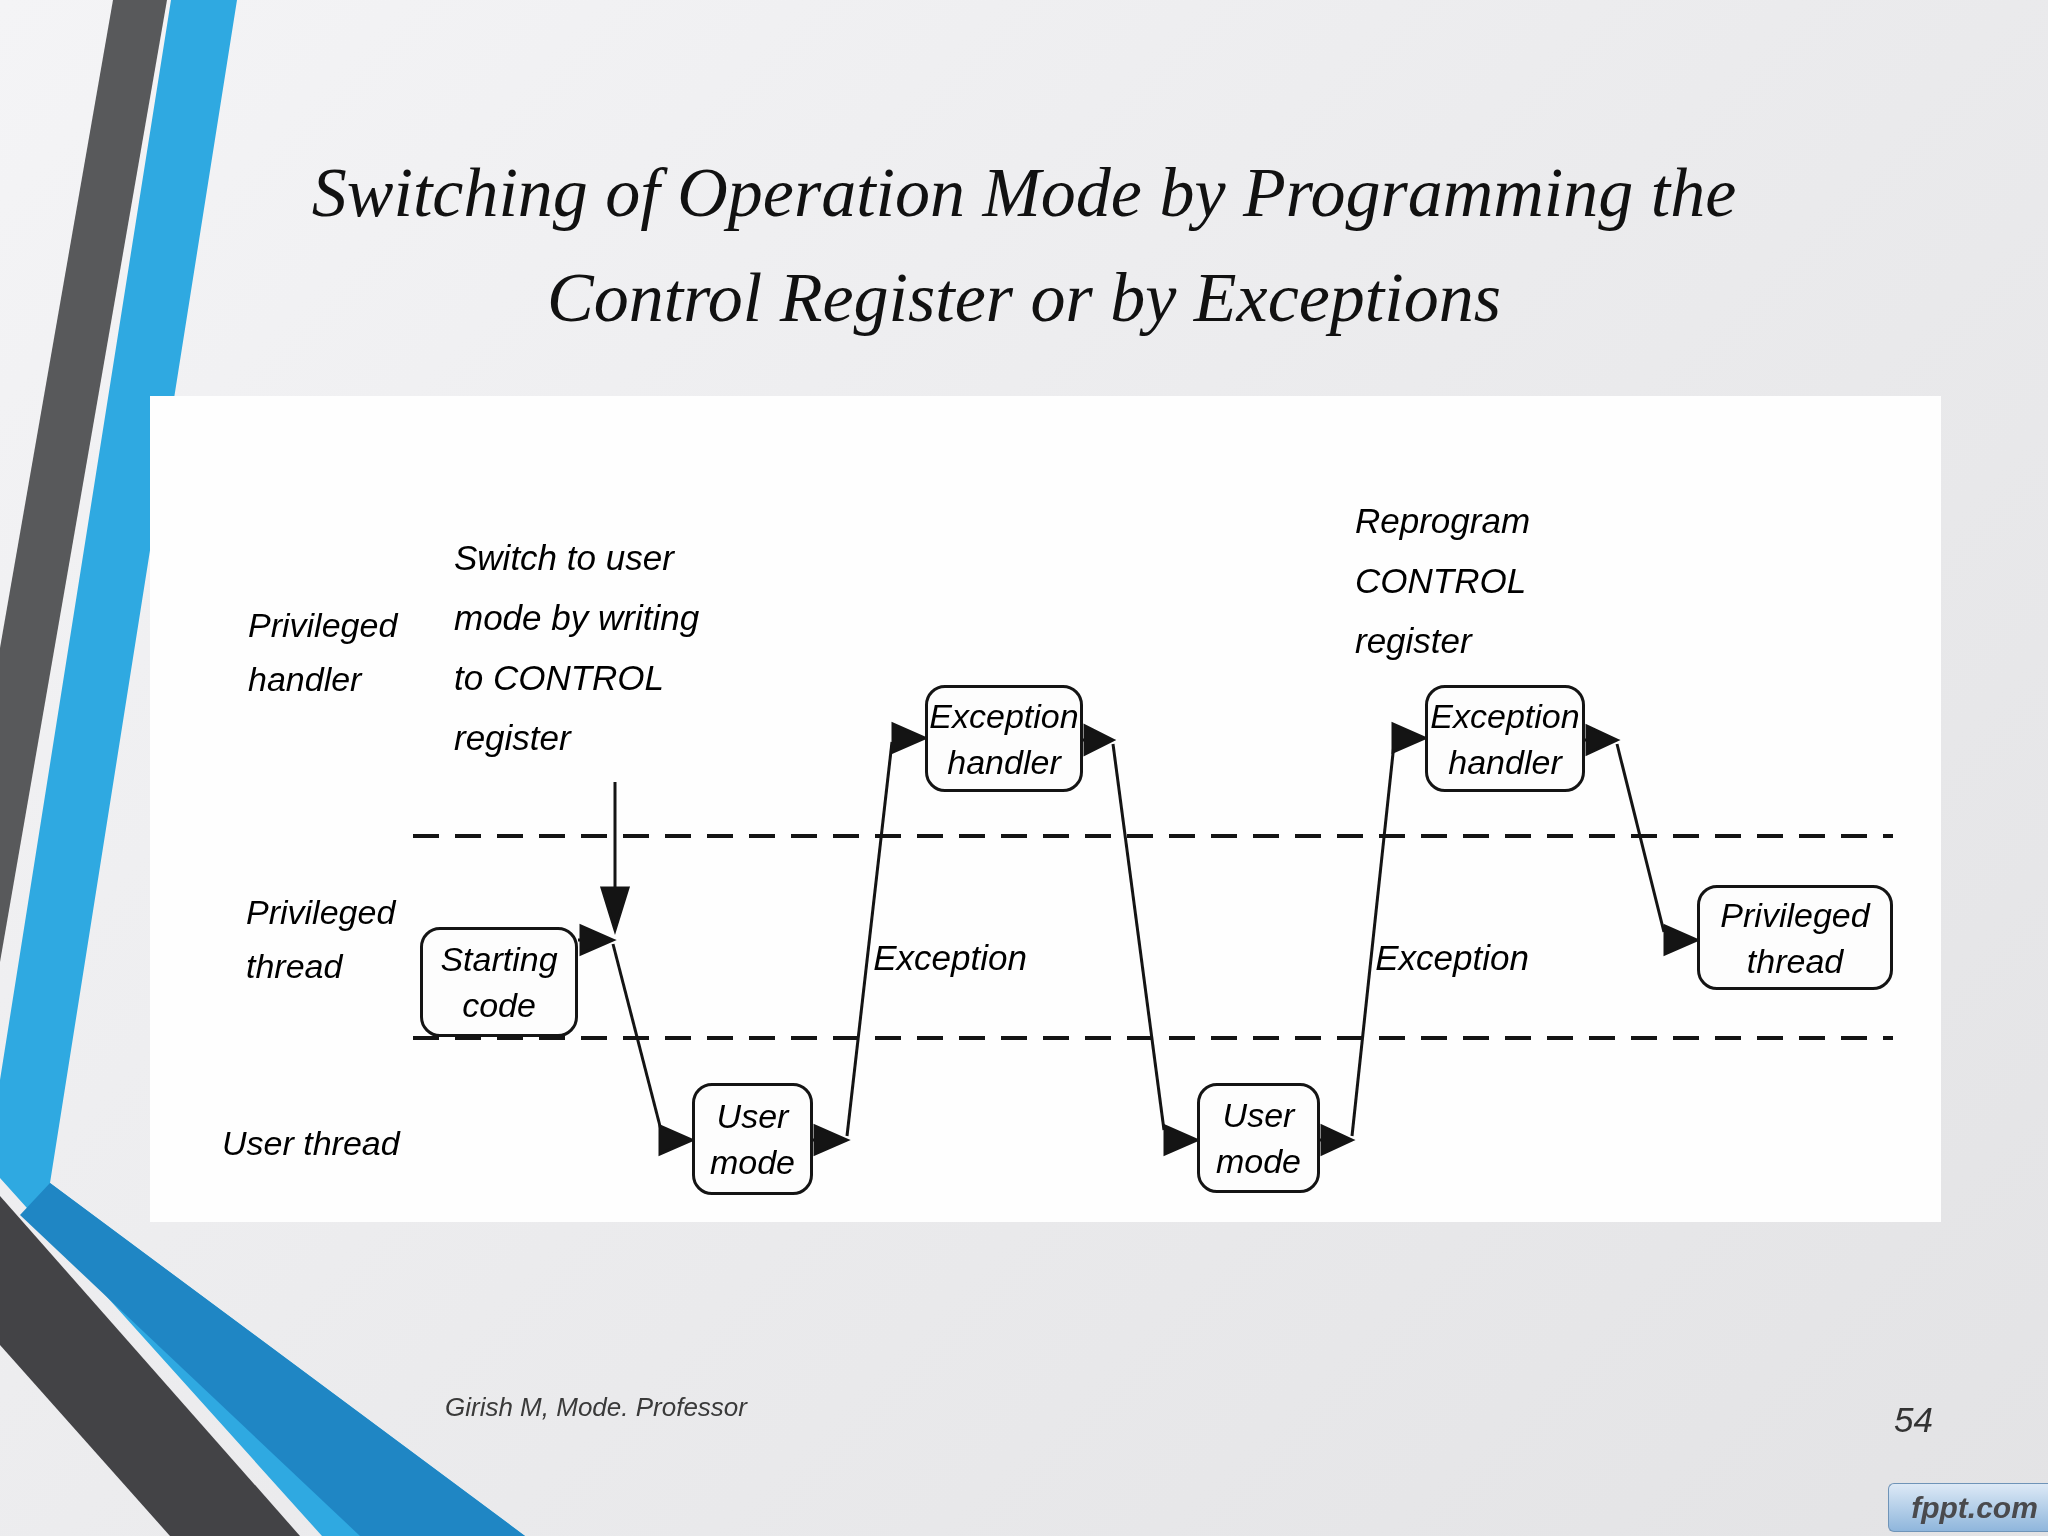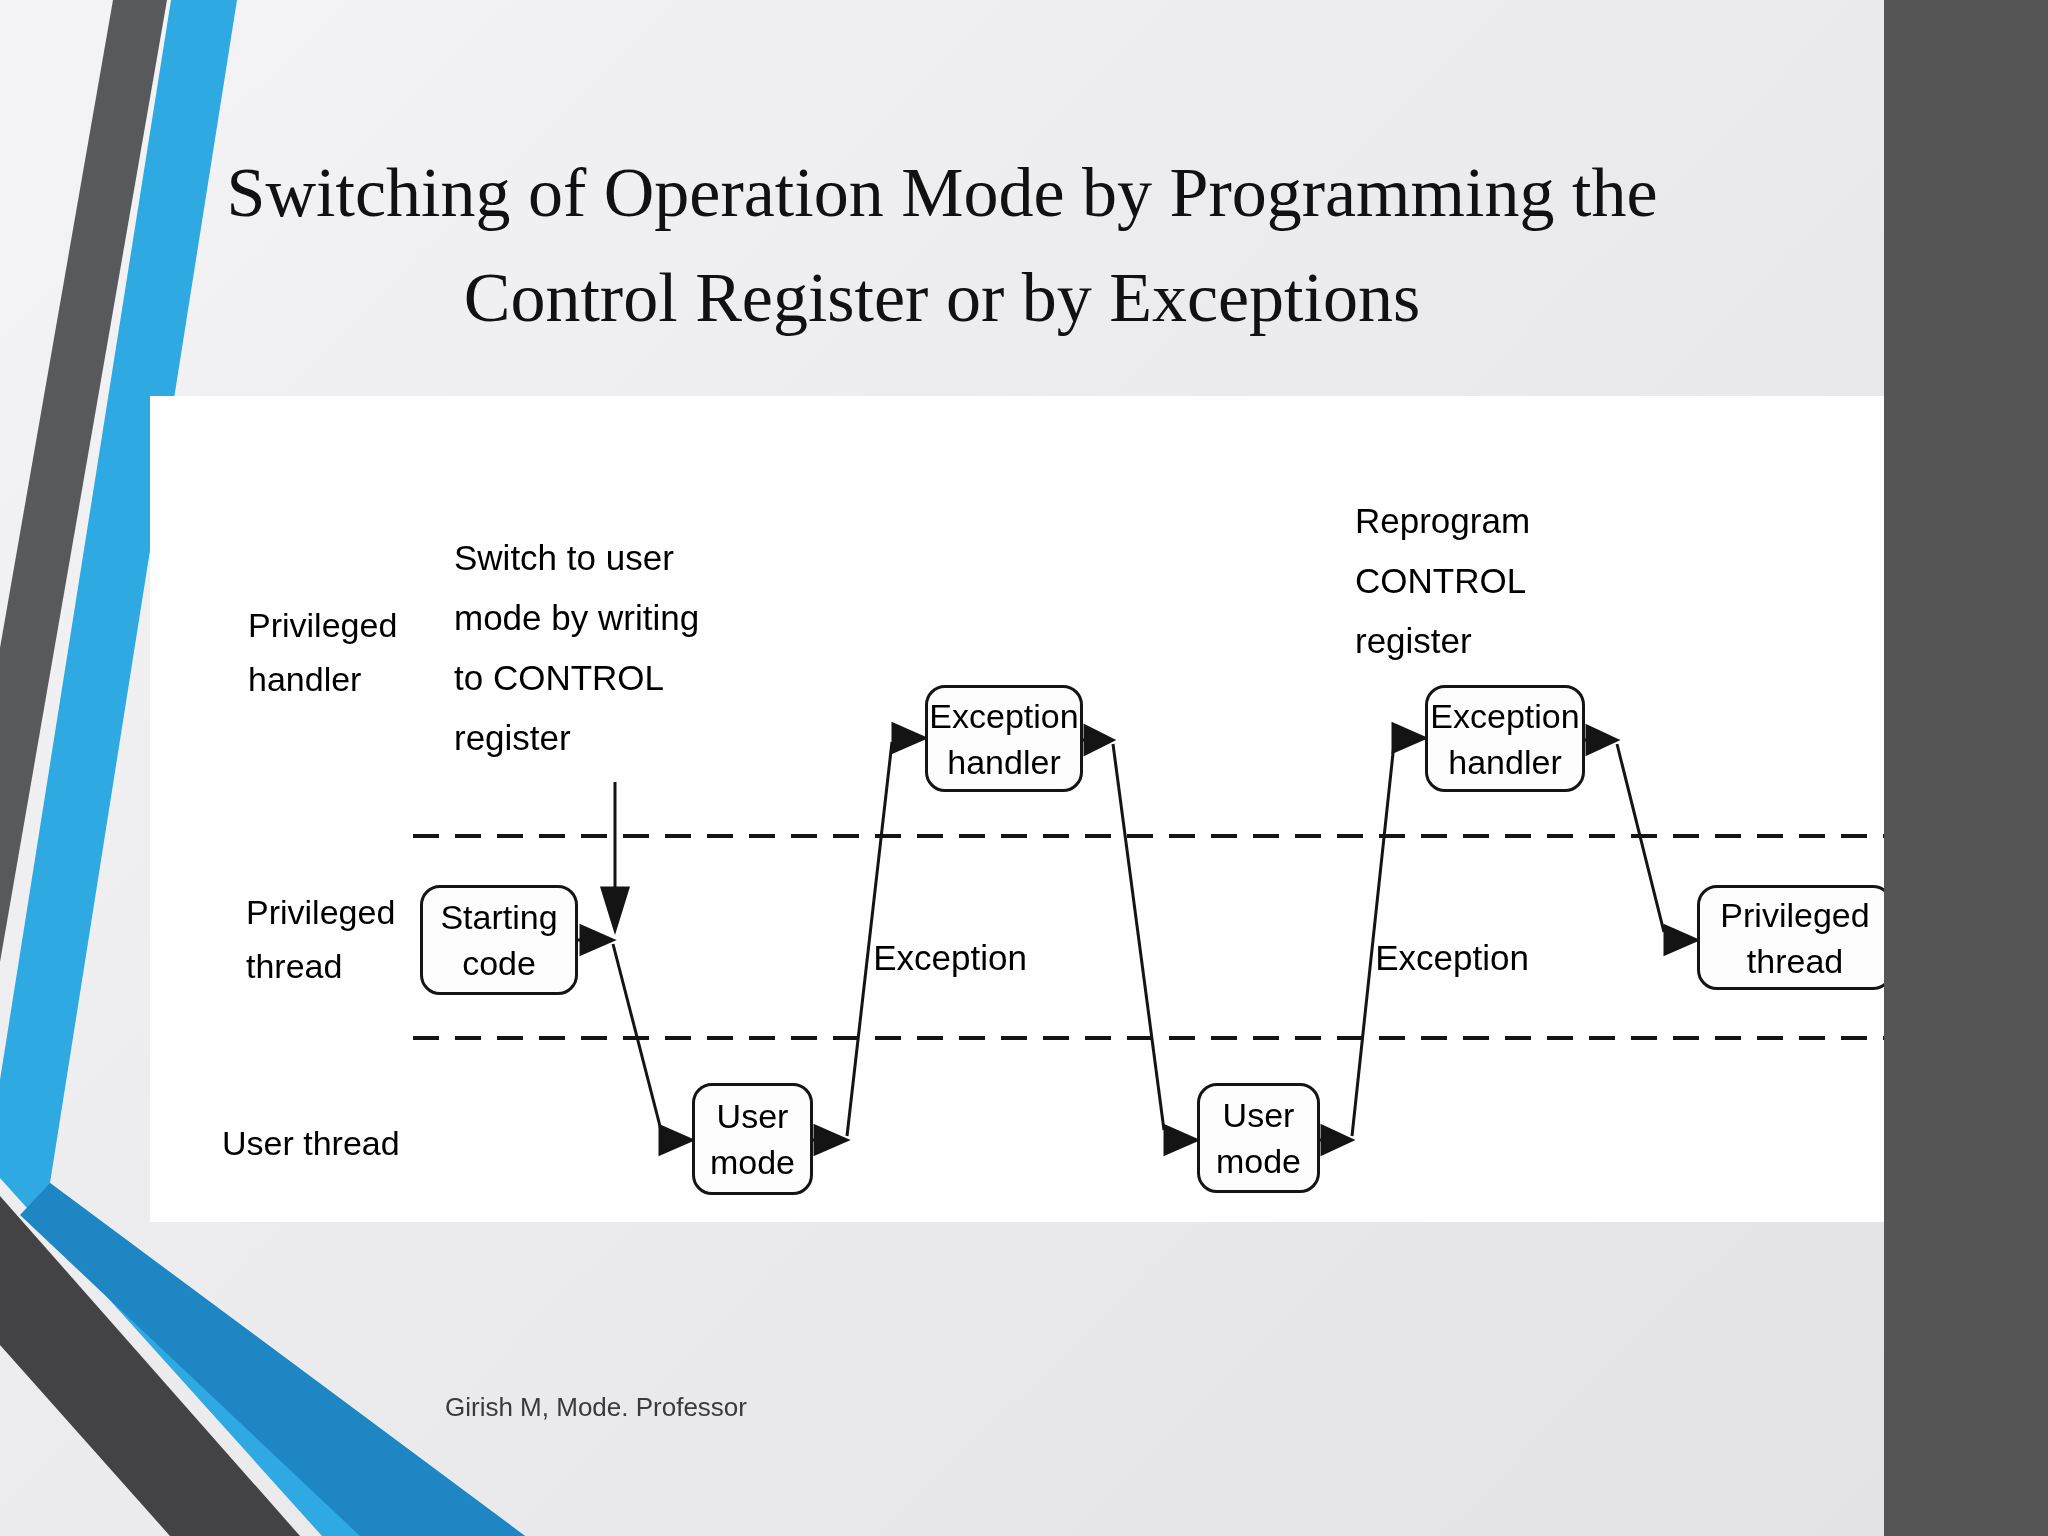"Switching of Operation Mode by" .slide { font-style: none -> italic; width: 1884px -> 2048px }
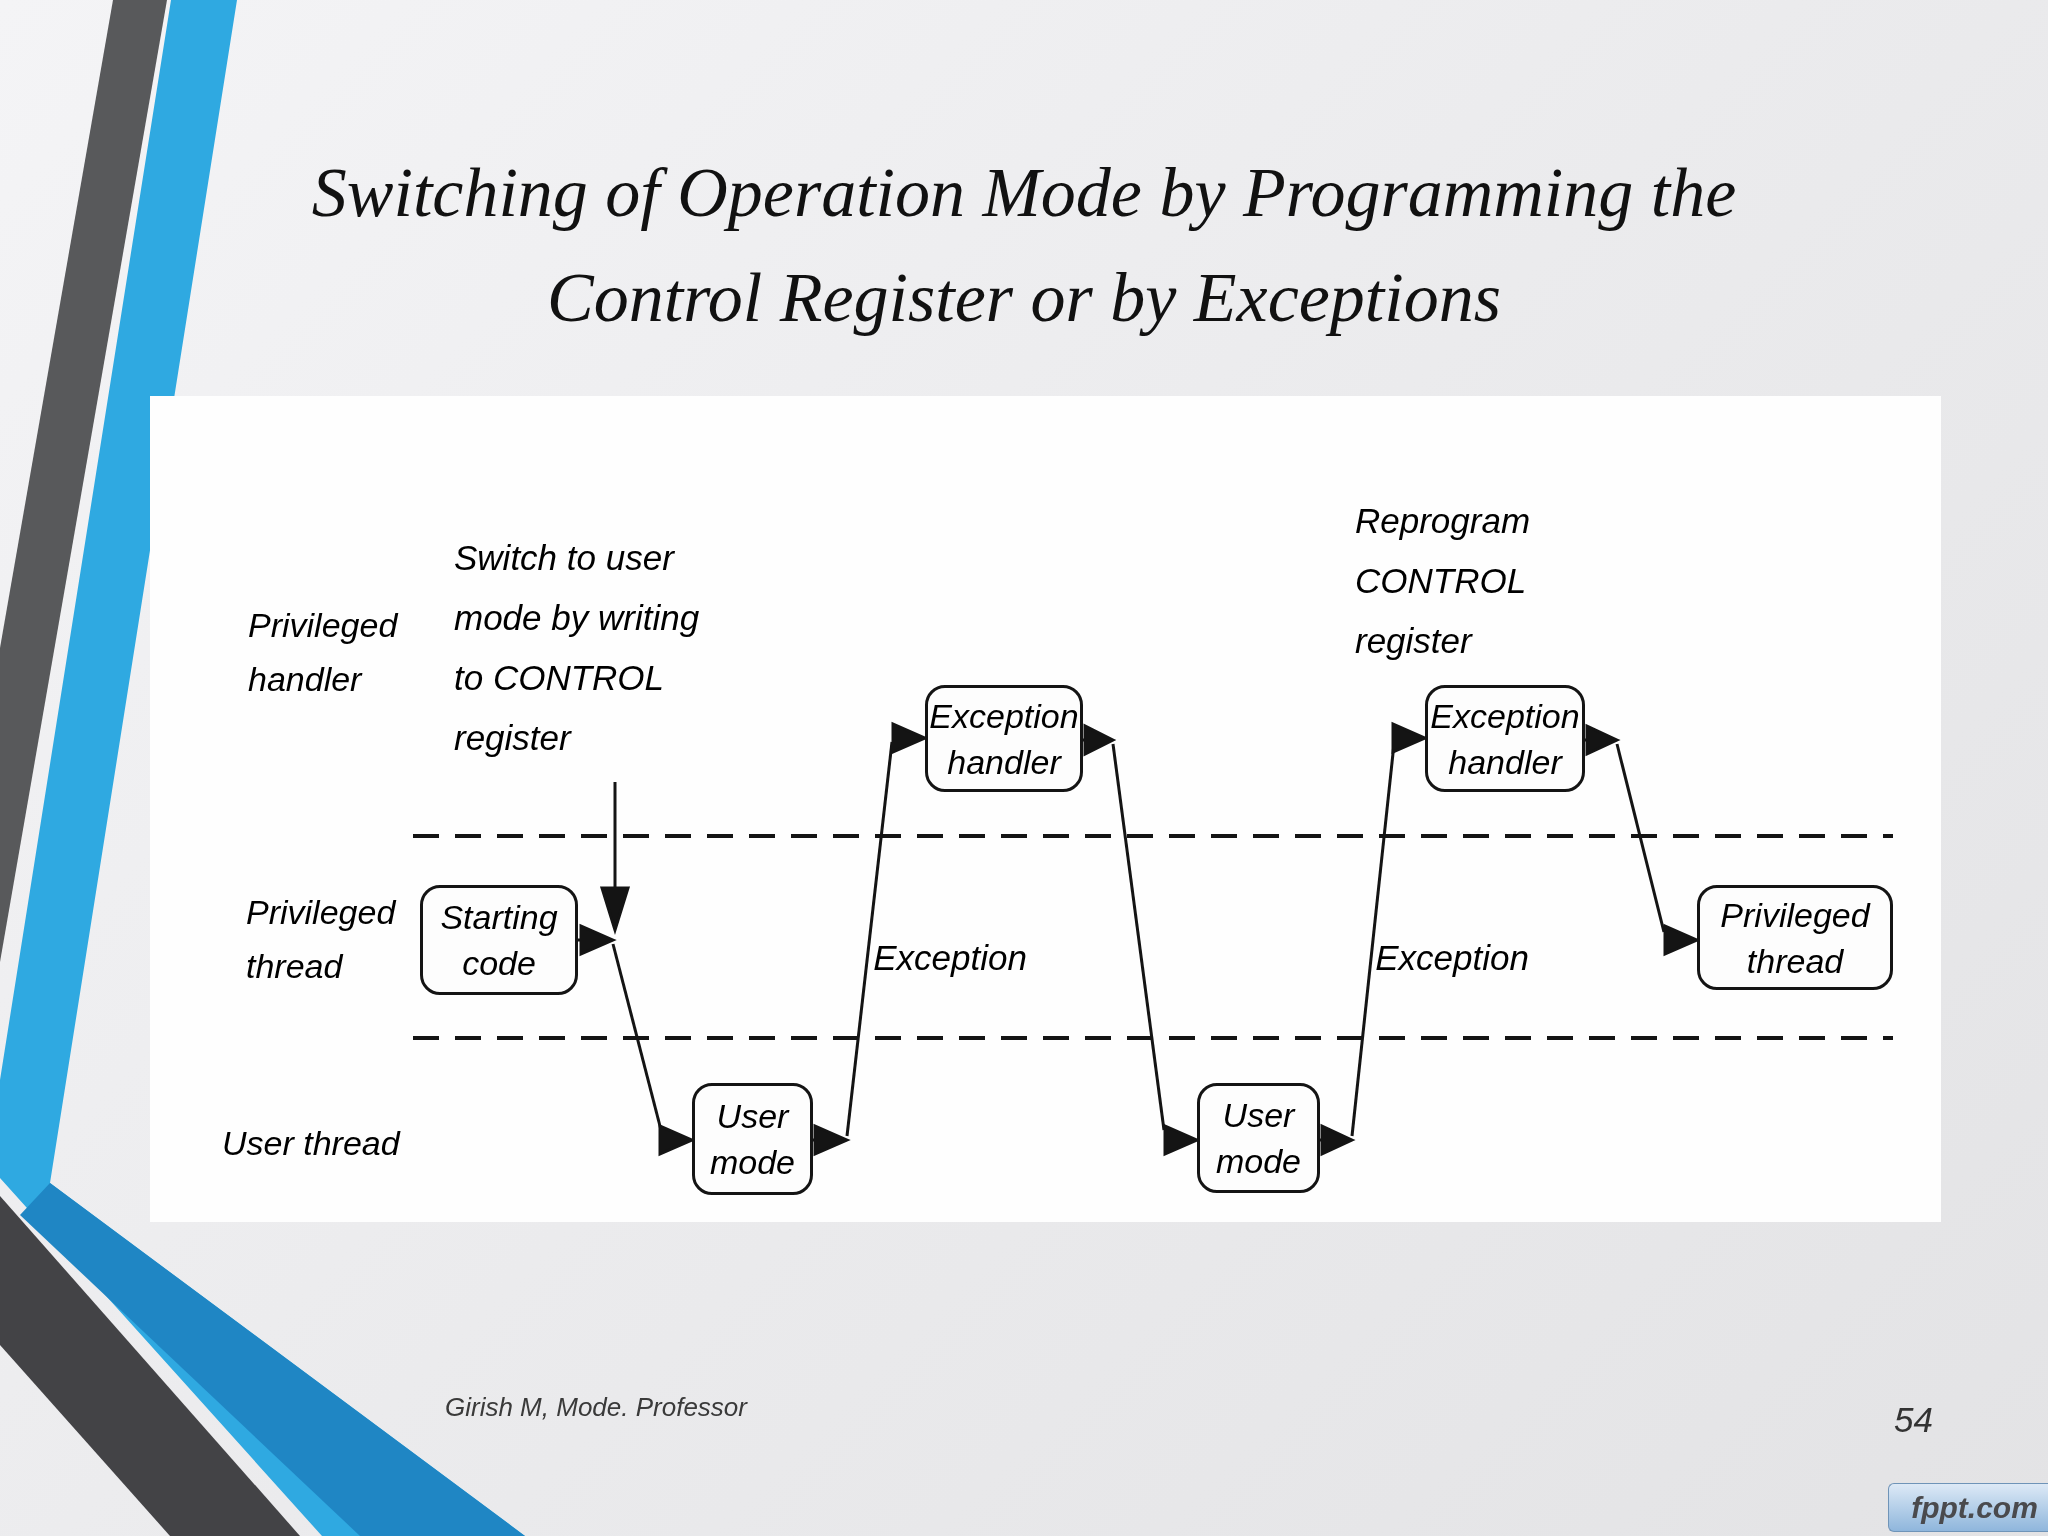"Starting" div.dbox { top: 885px -> 927px }
